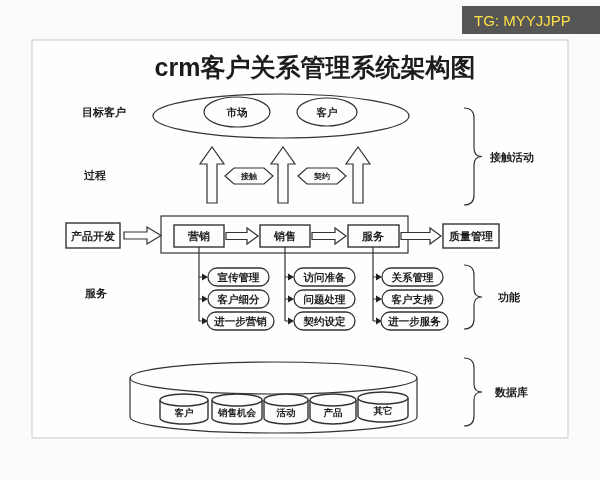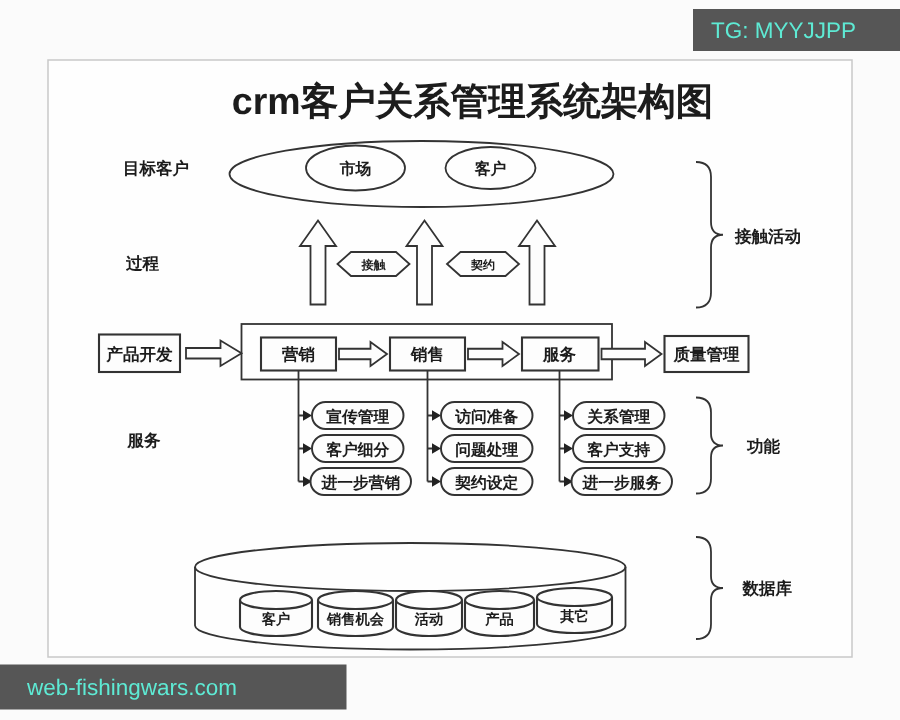"TG: MYYJJPP" .wm { color: #5eead4 -> #fde047 }
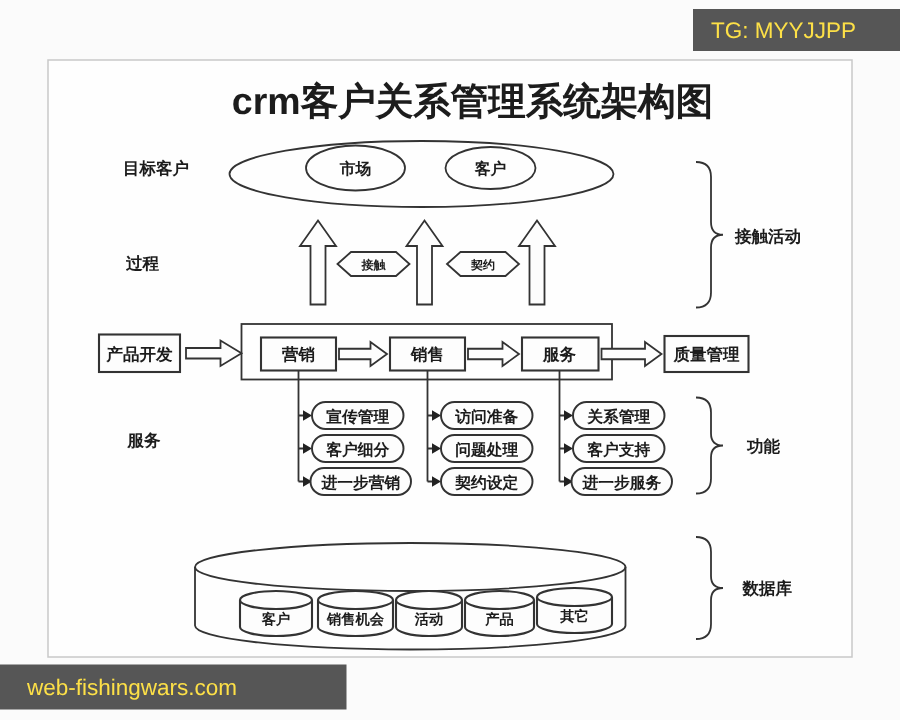"web-fishingwars.com" div.wm { html: <div> <span>web-fishingwars.com</span> </div> -> none }
